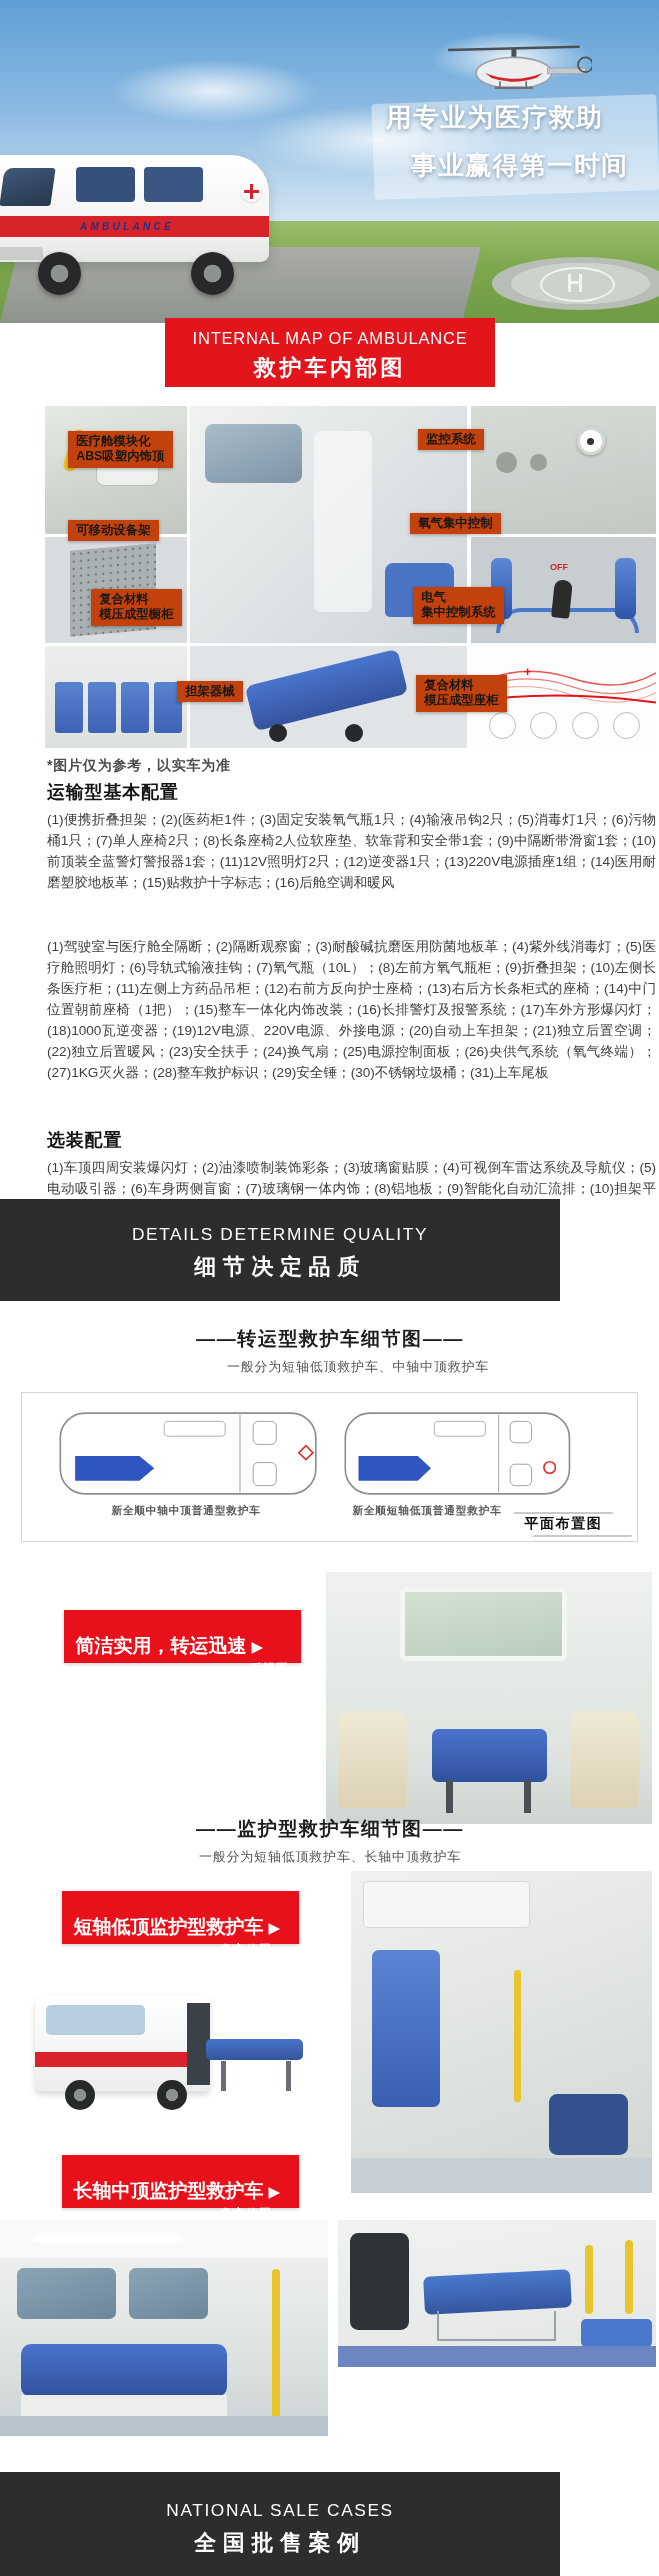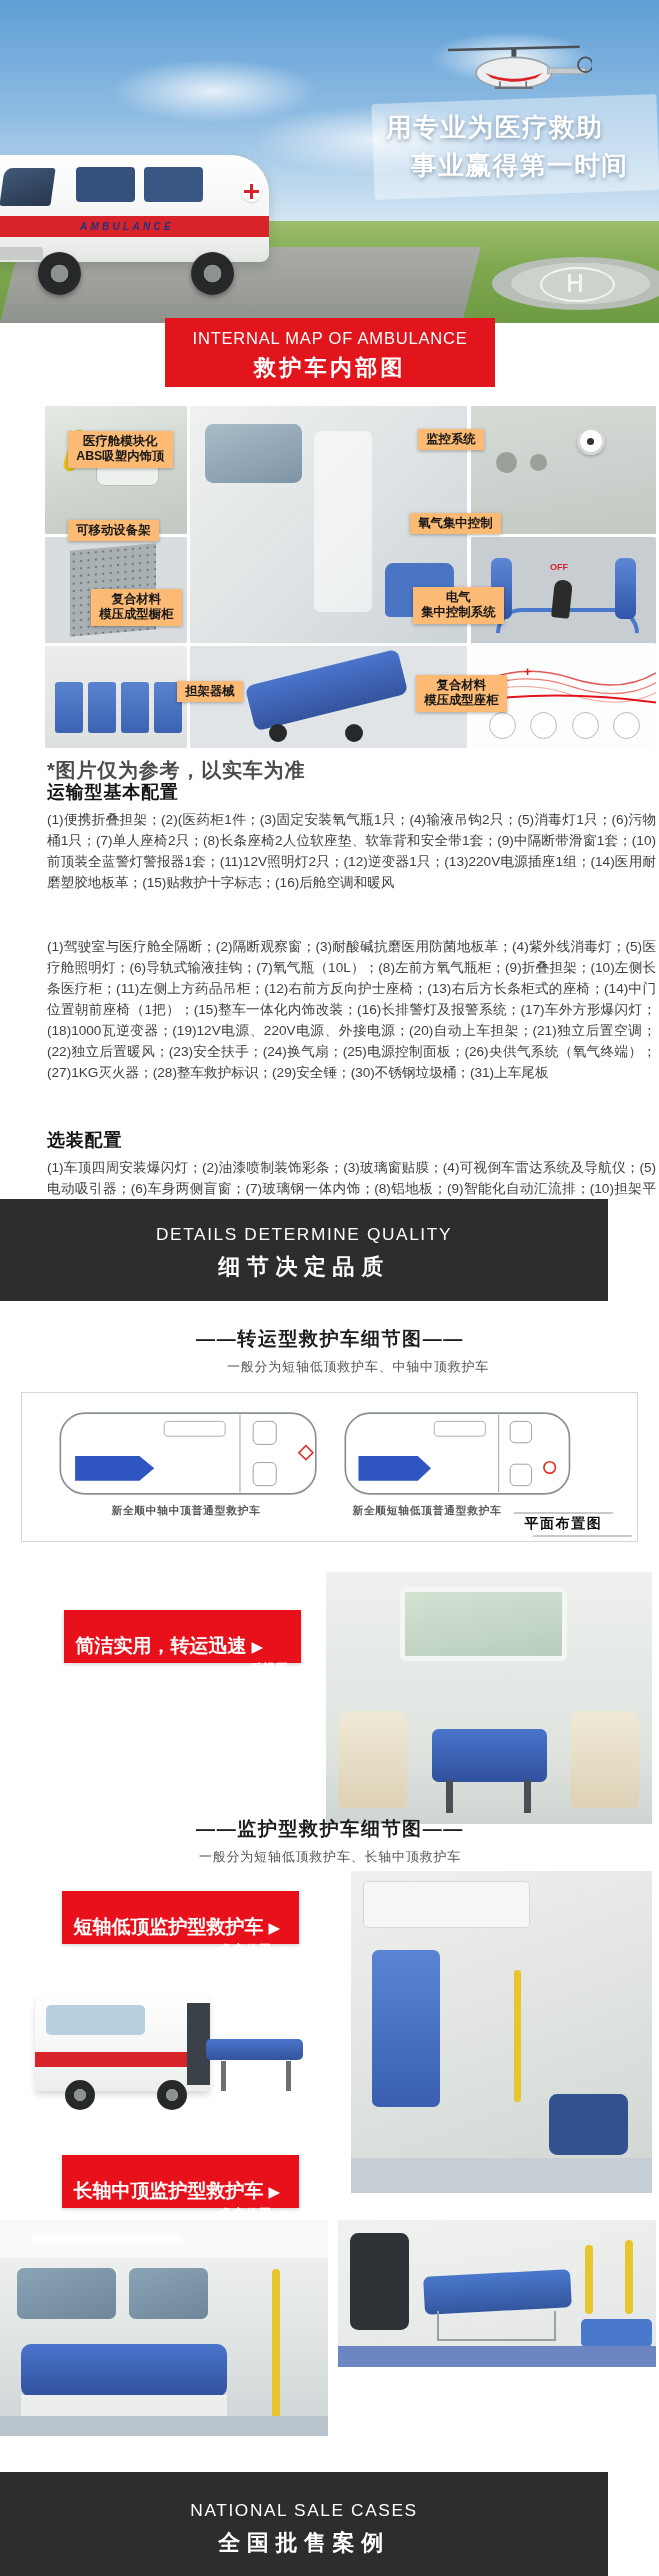"用专业为医疗救助" .slogan1 { top: 110px -> 100px }
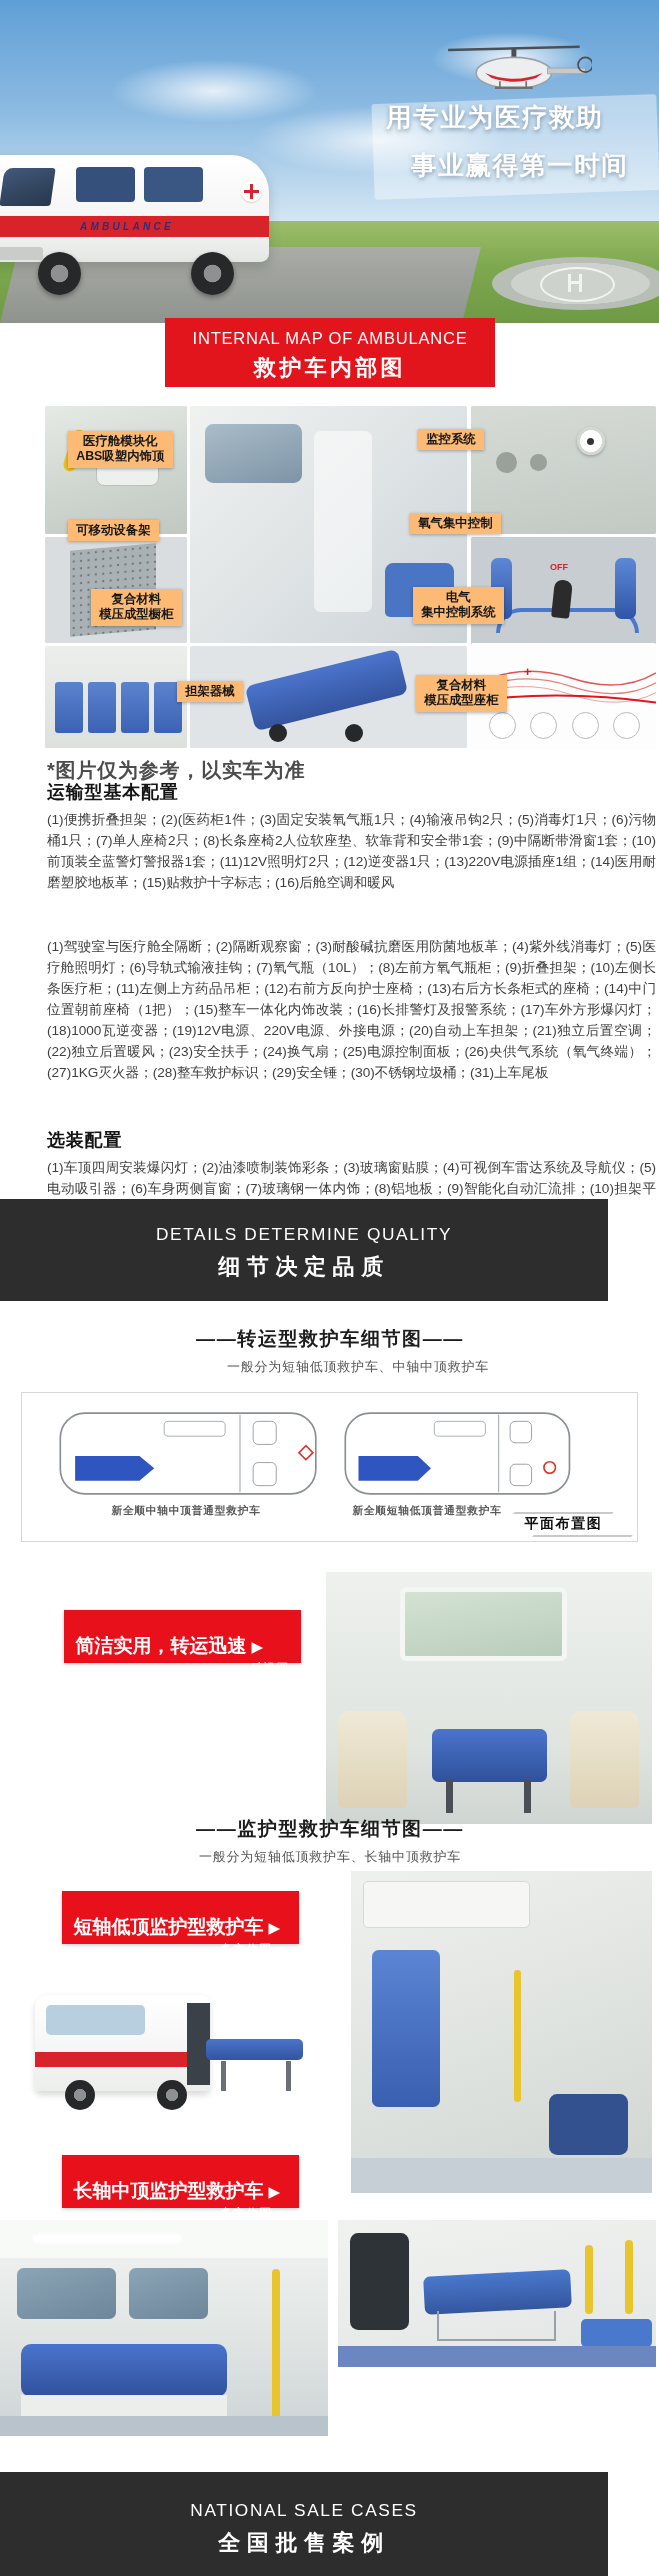"医疗舱模块化" .chip { background: #fdba74 -> #c2410c; text-align: center -> left }
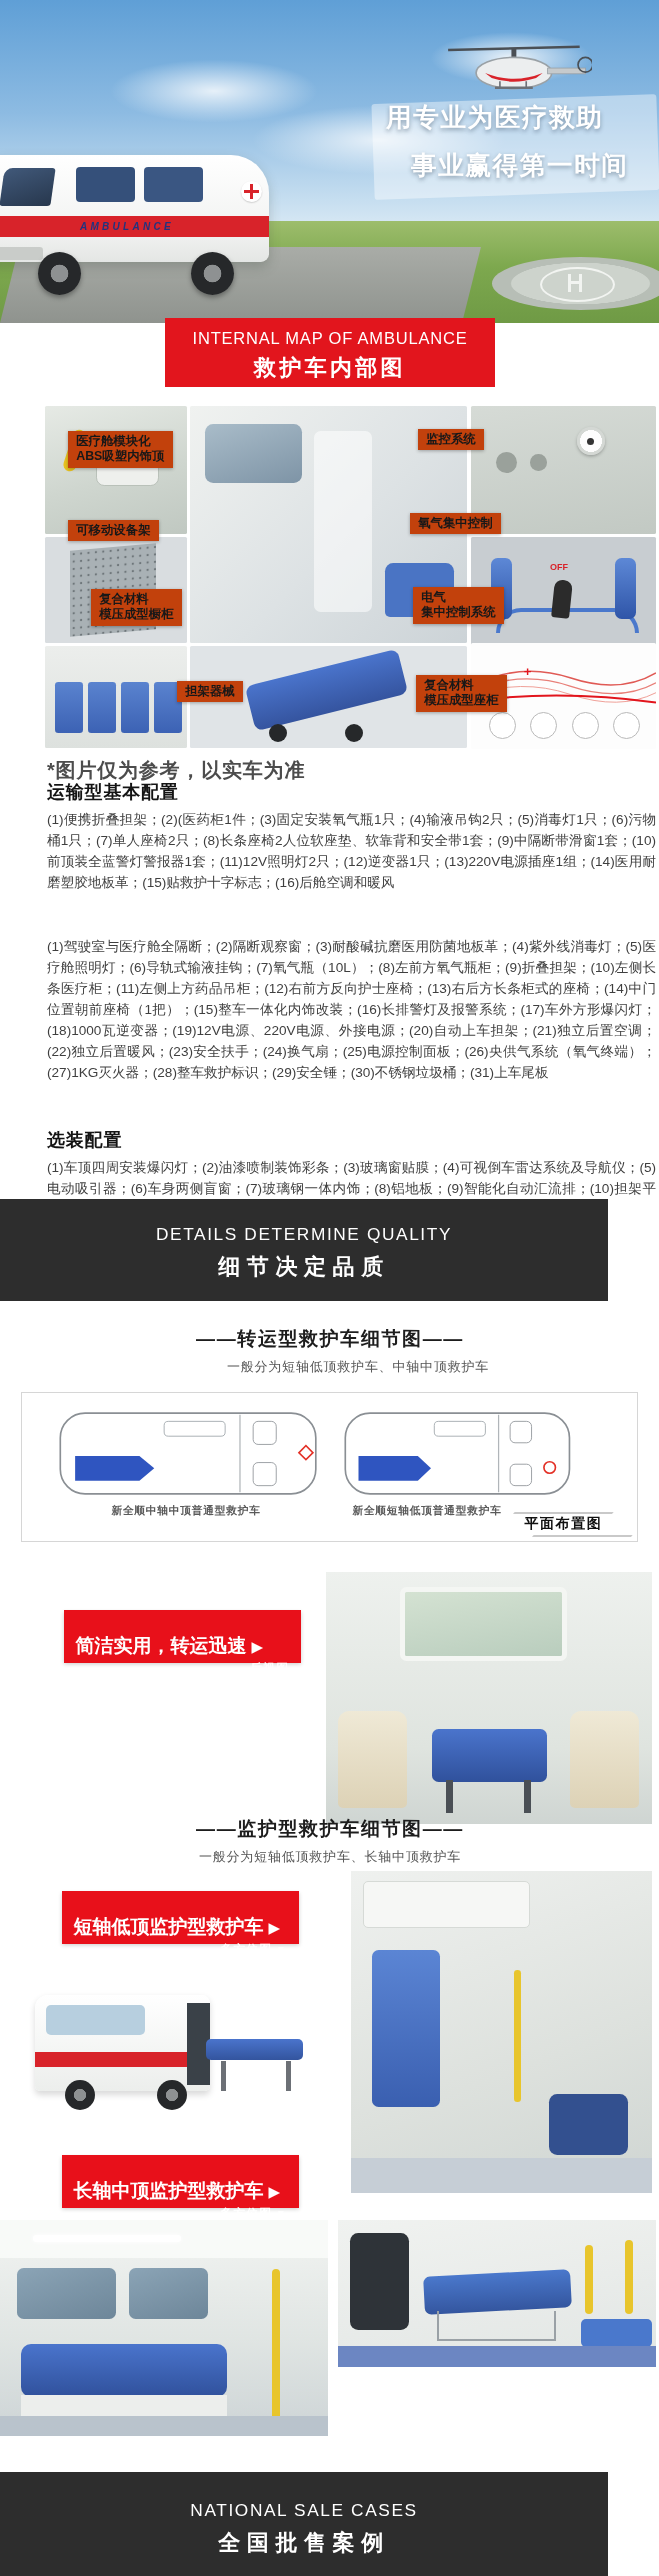"*图片仅为参考，以实车为准" .footnote { font-size: 20px -> 14px }
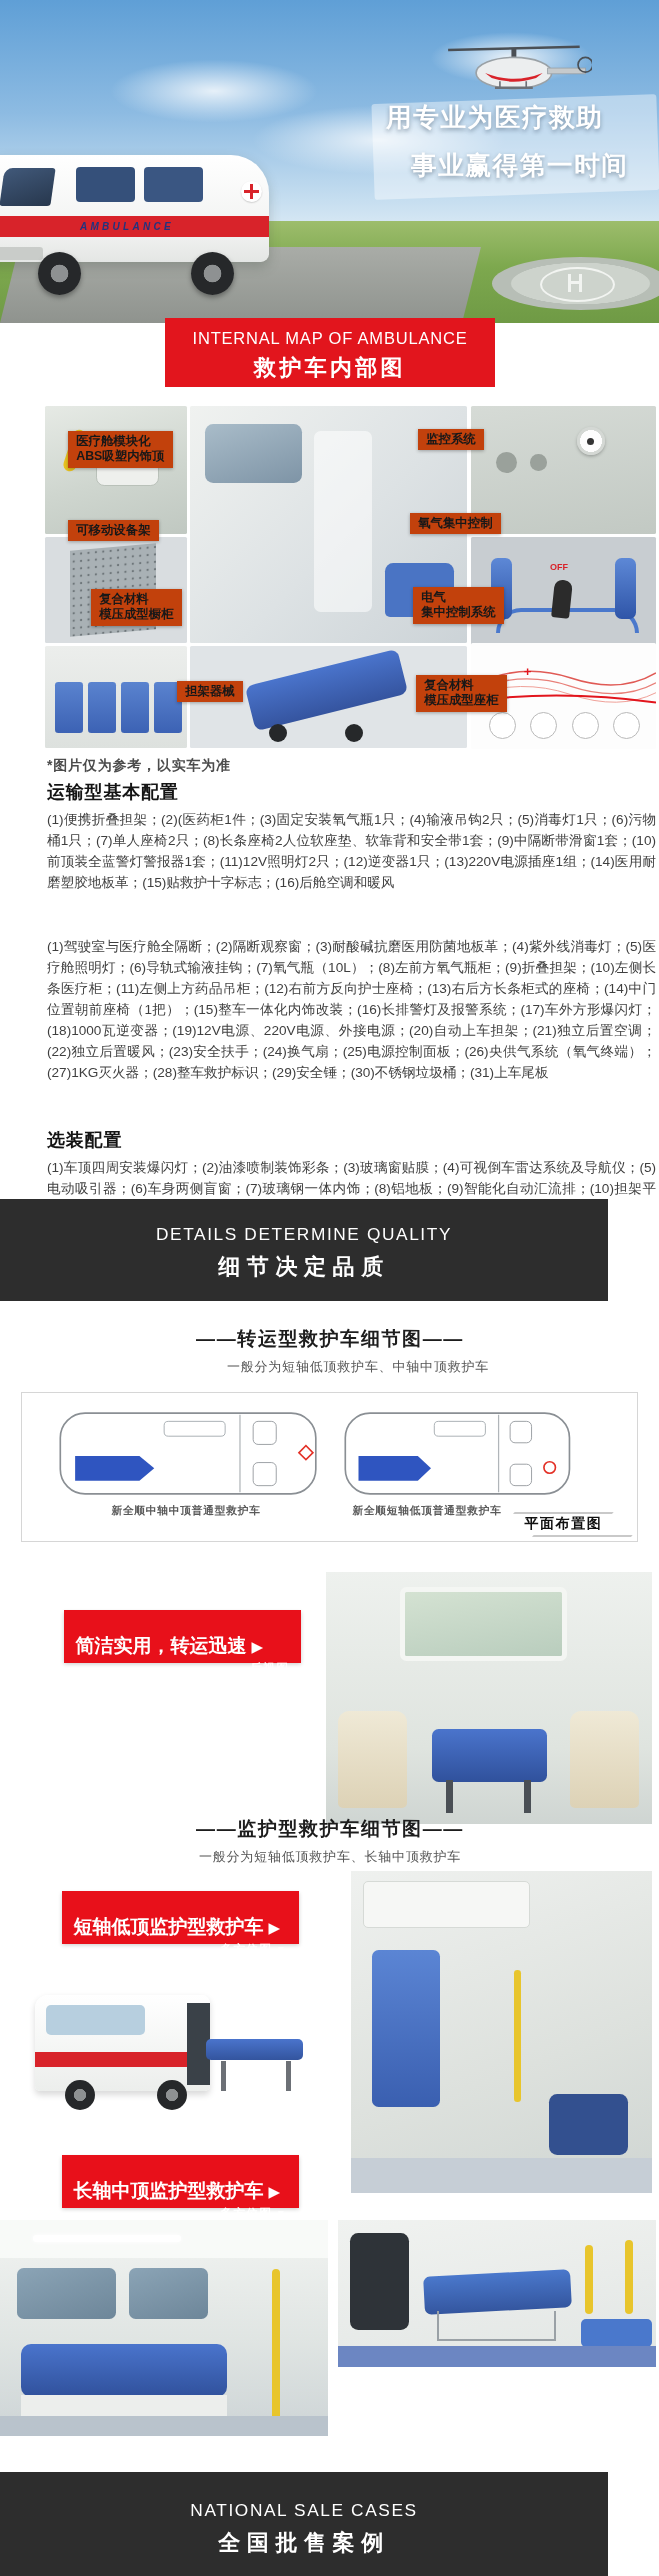"DETAILS DETERMINE QUALITY" .banner-dark { width: 608px -> 560px }
